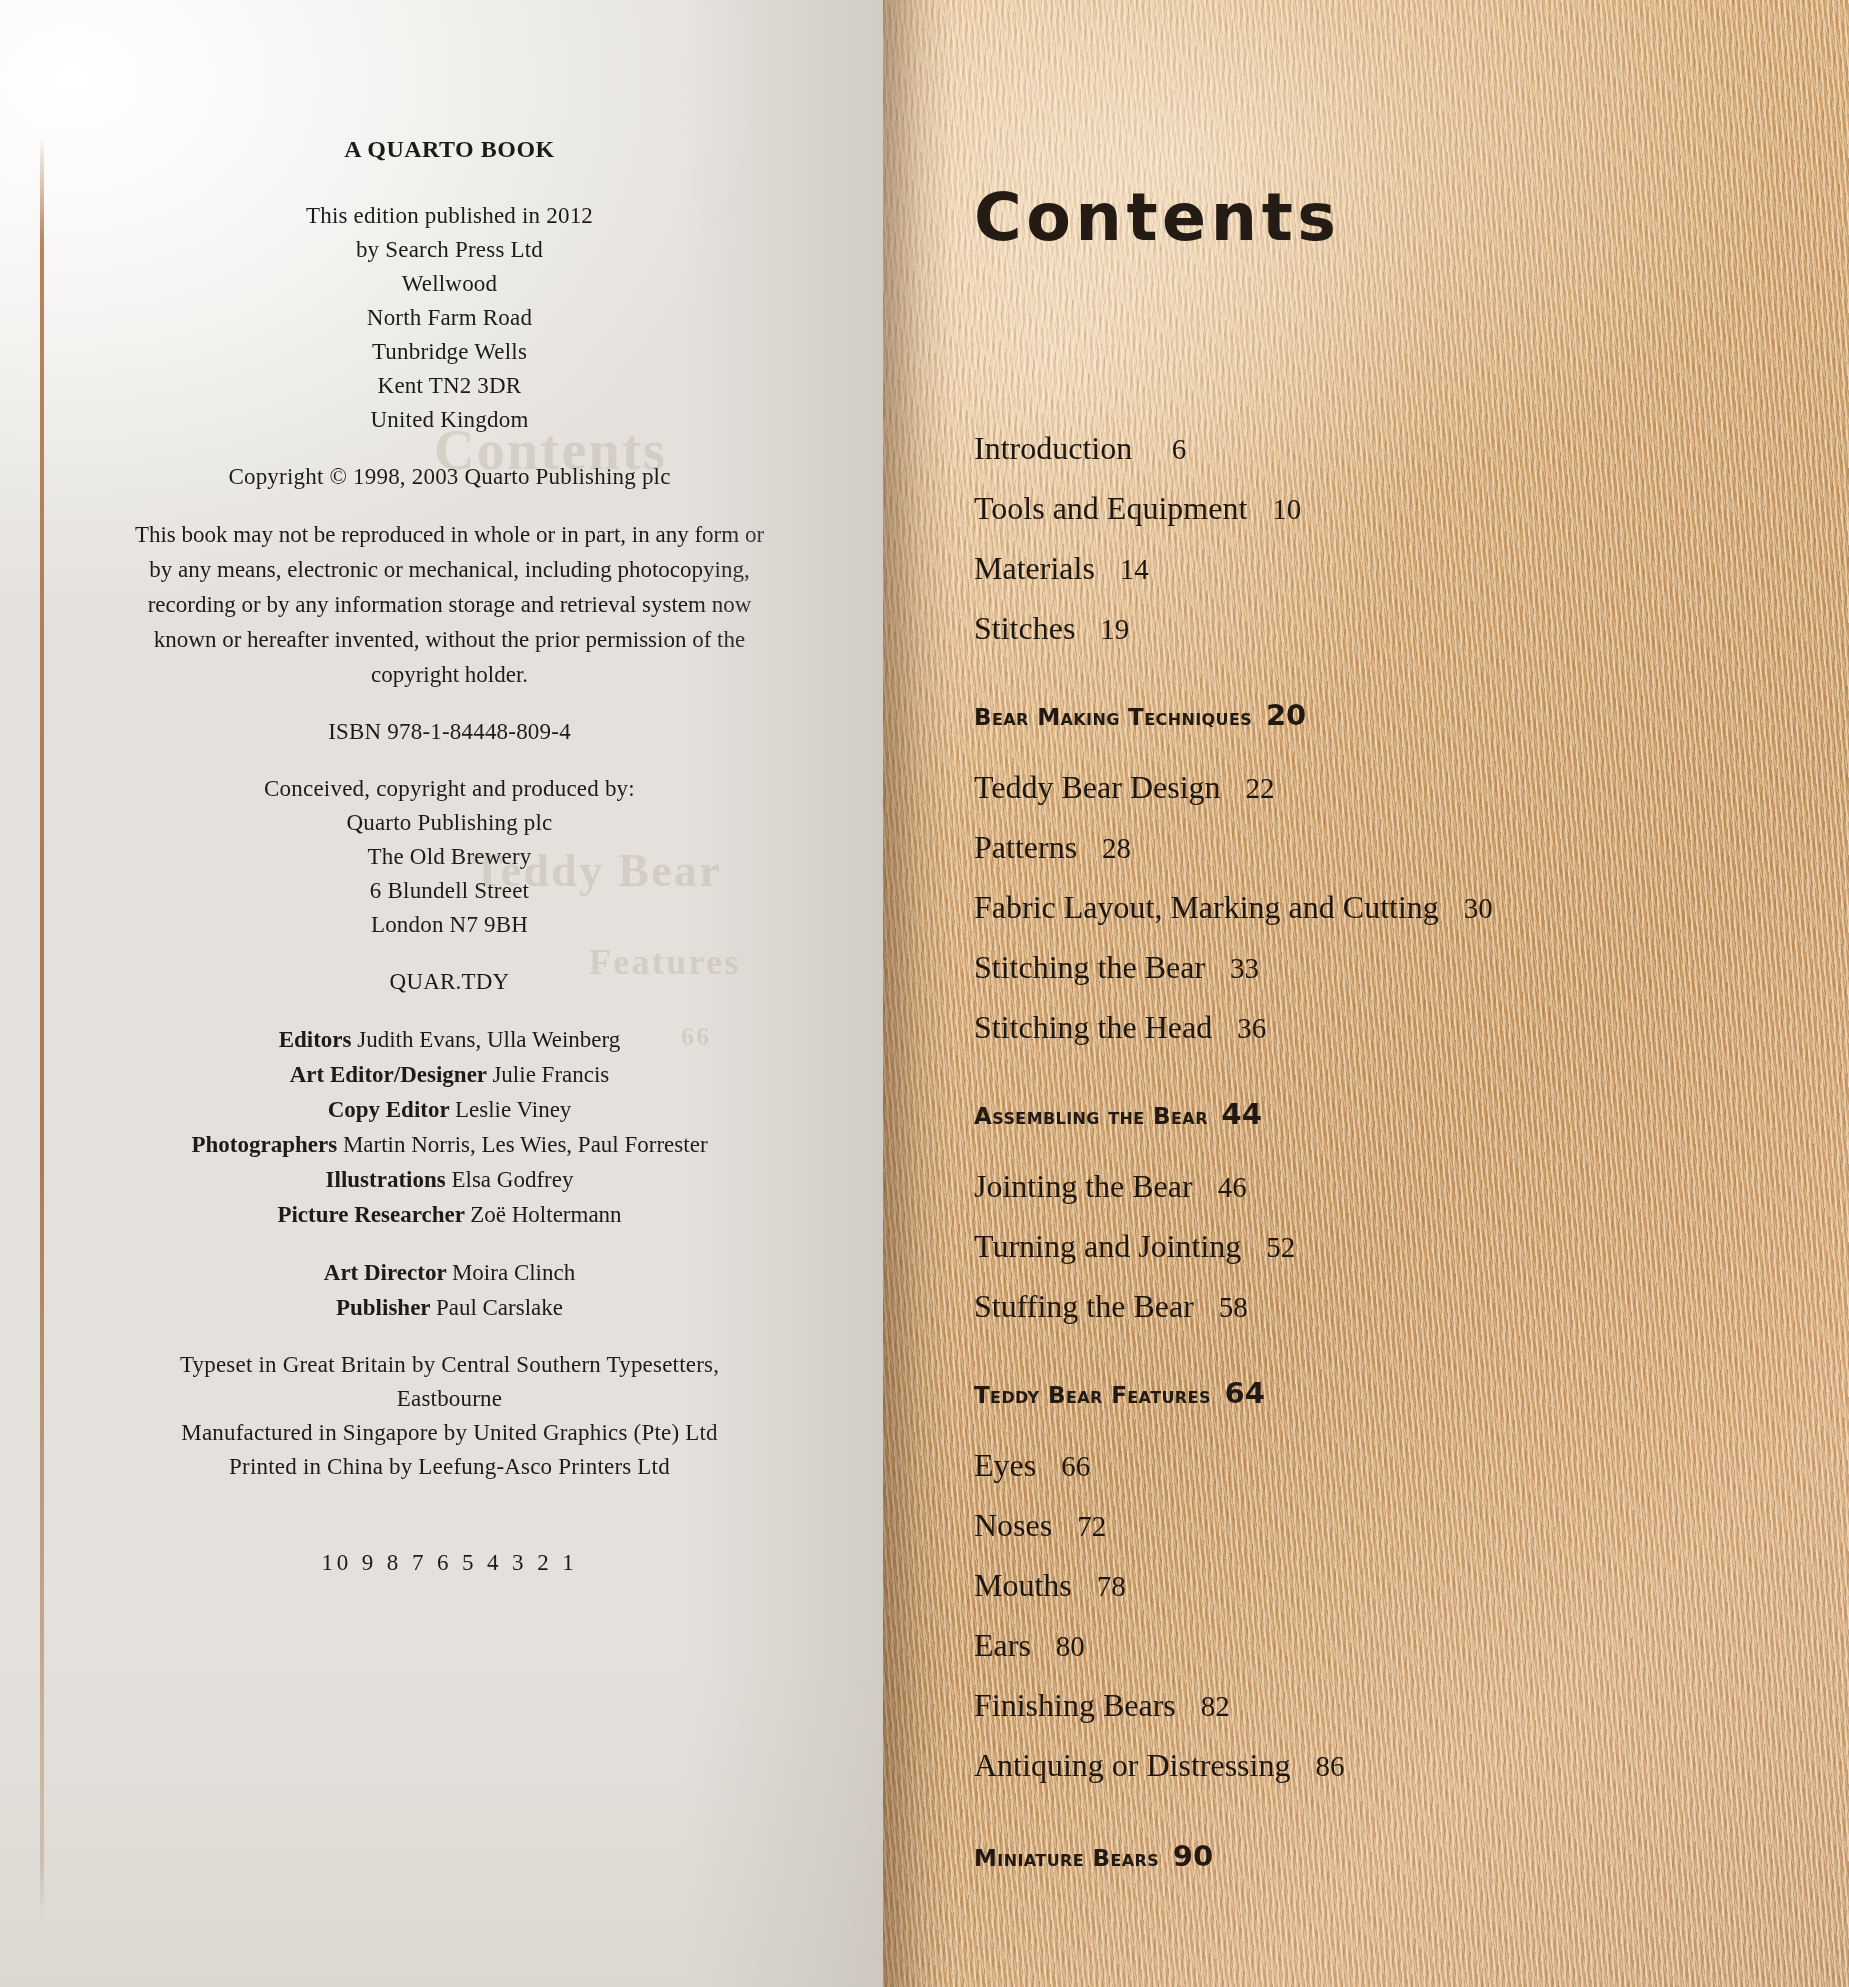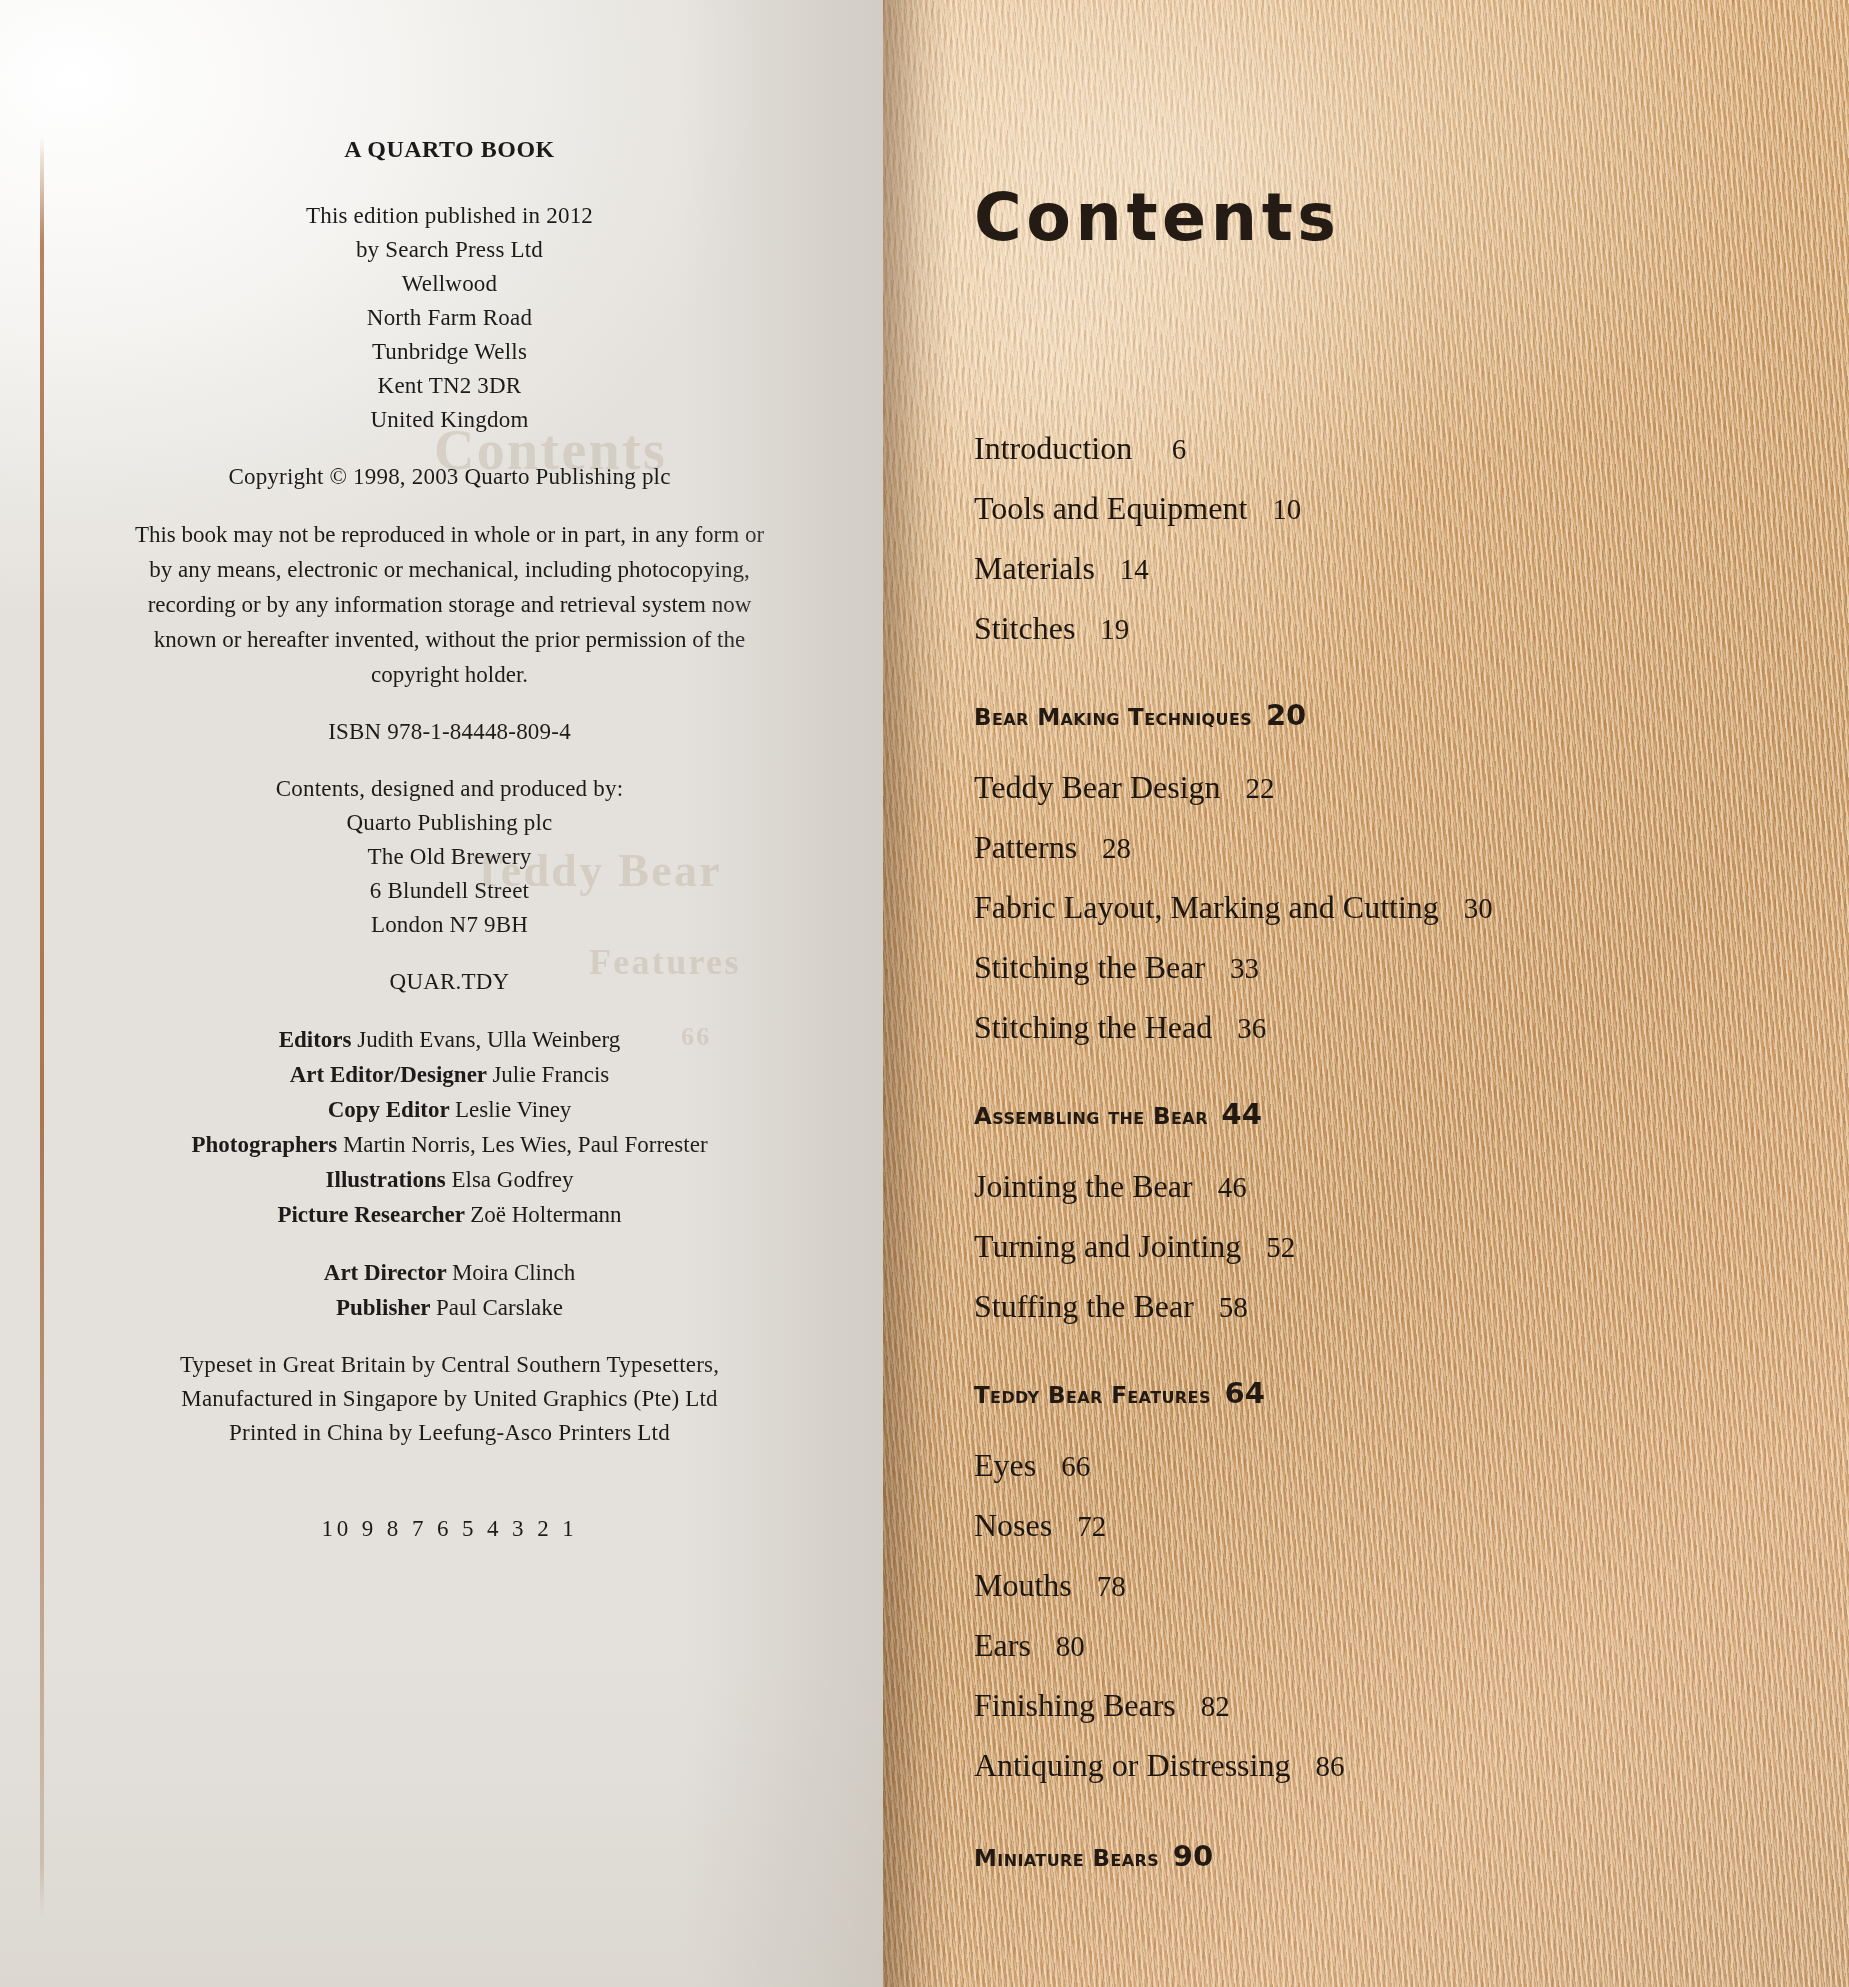"Contents, designed and produced by:" div.copy-line { text: Contents, designed -> Conceived, copyright }
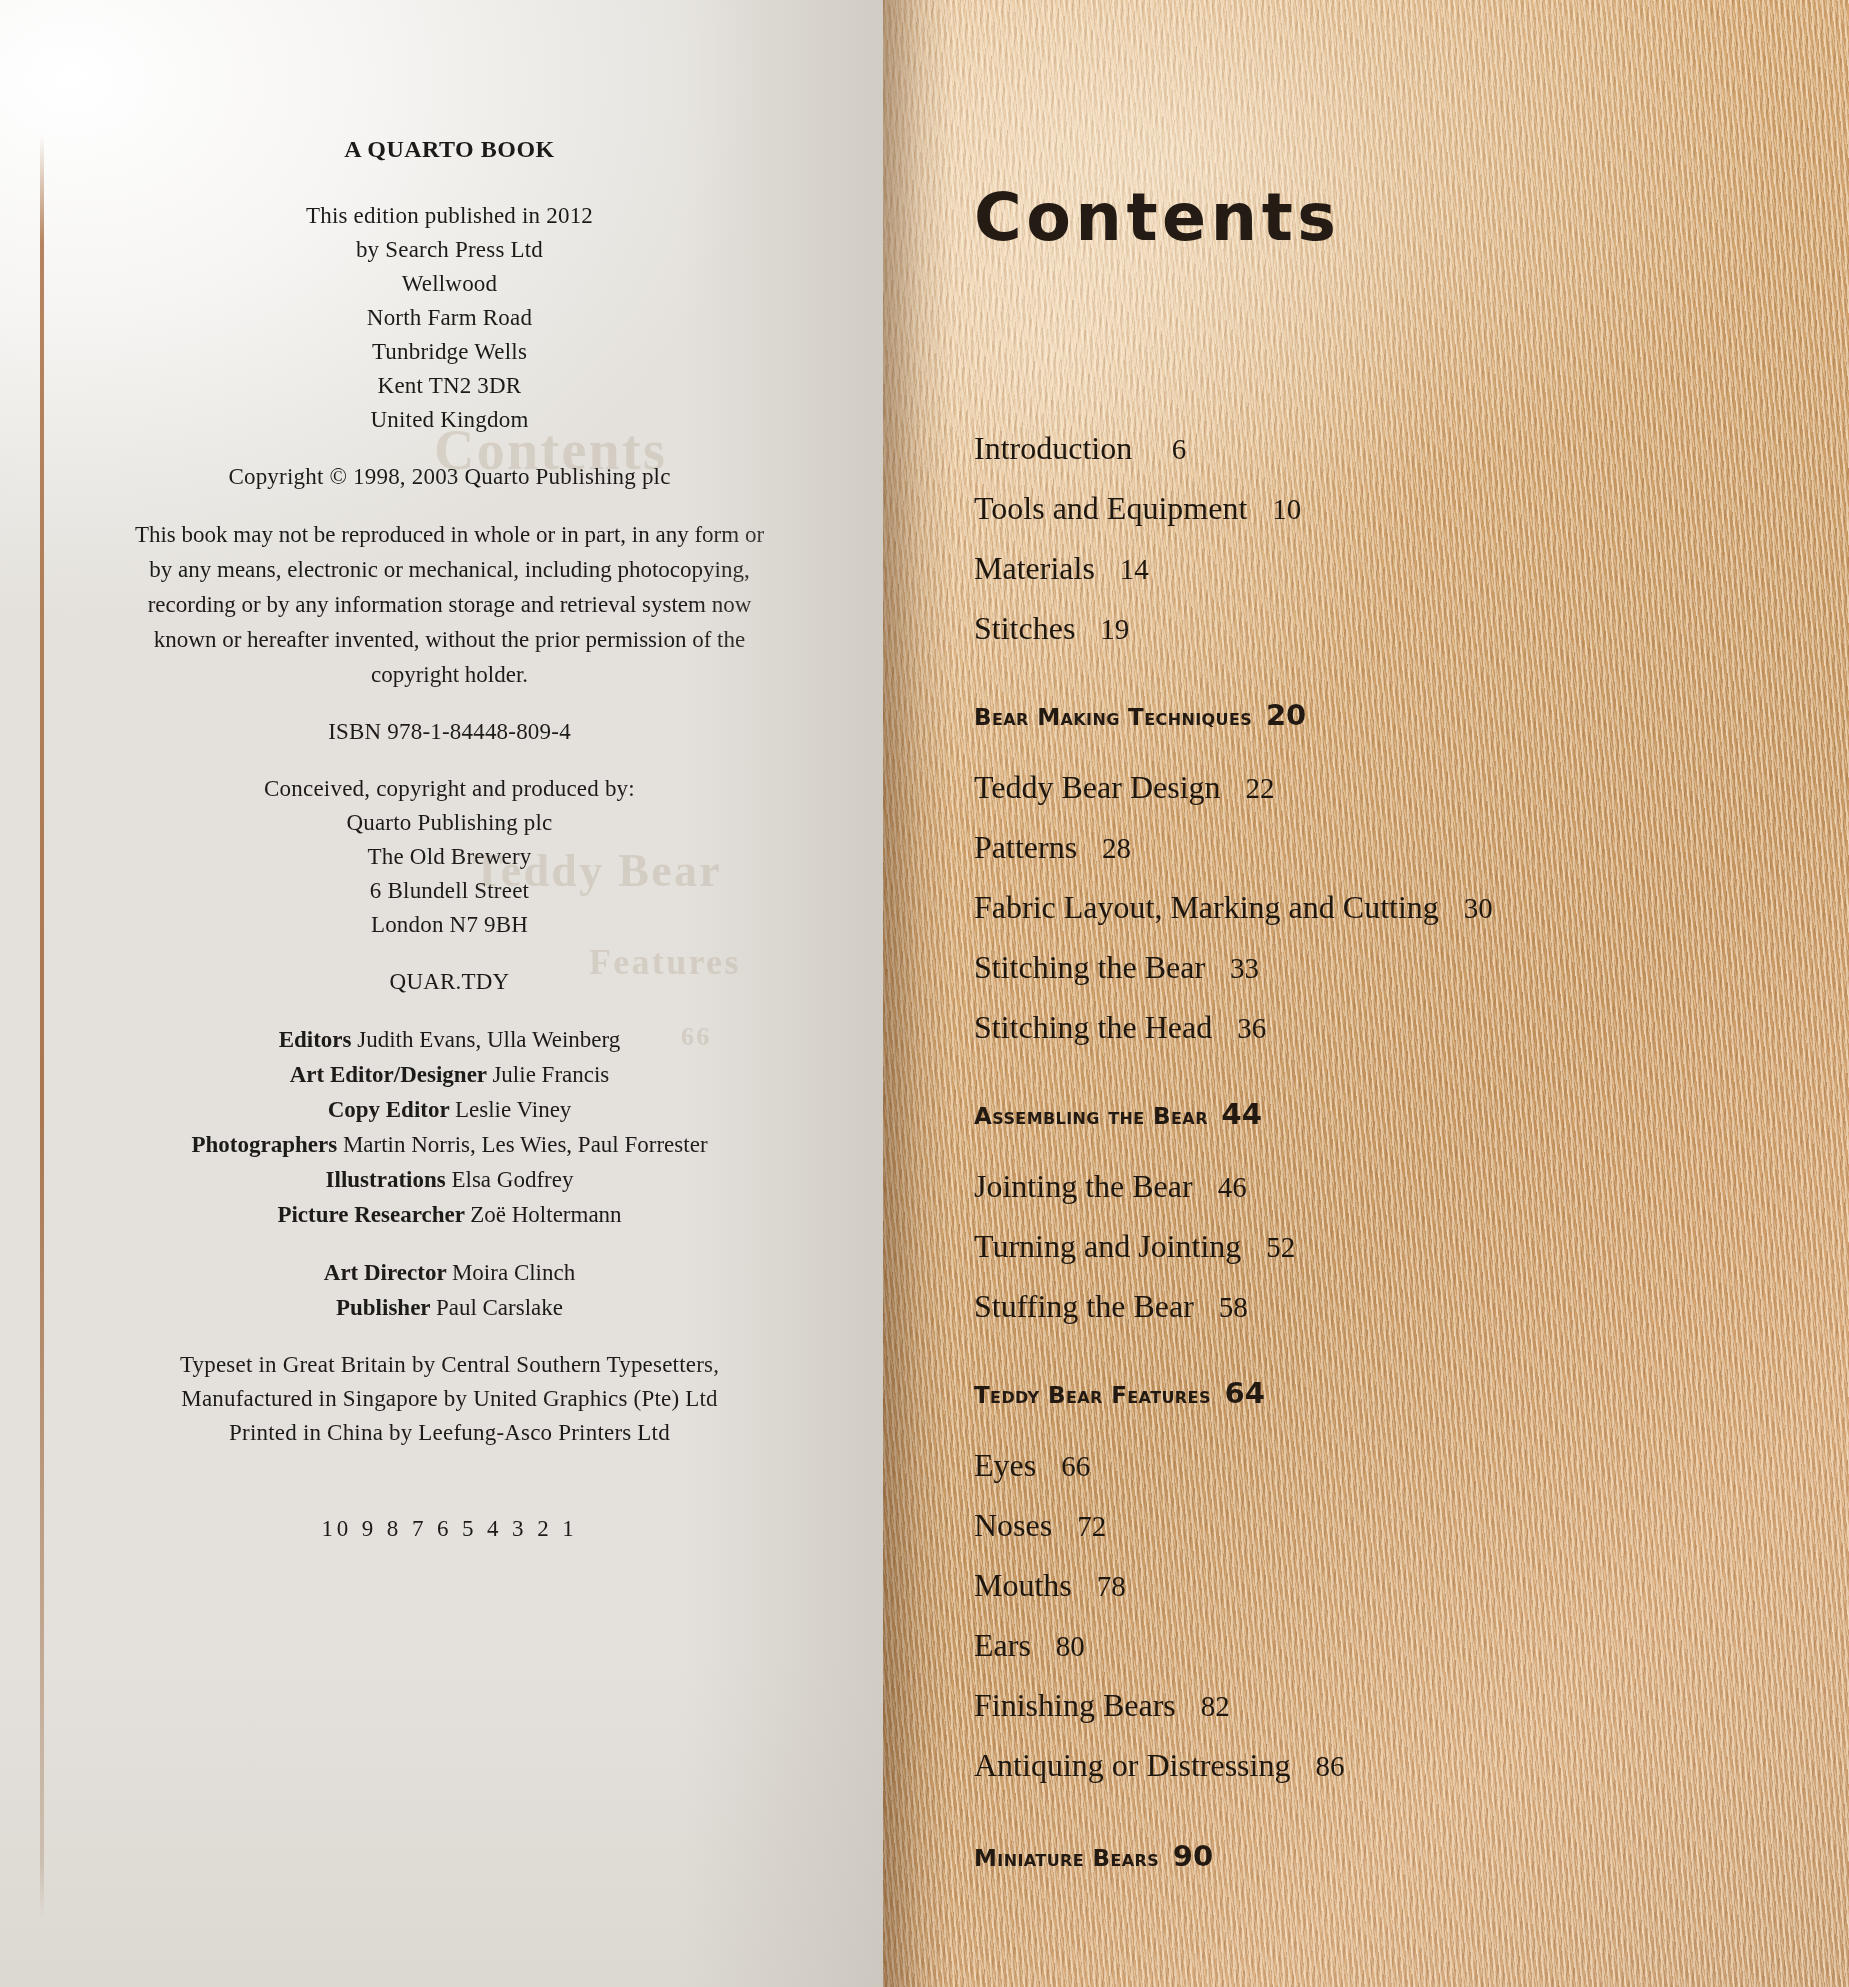"Eastbourne" div.copy-line { html: none -> <div>Eastbourne</div> }
